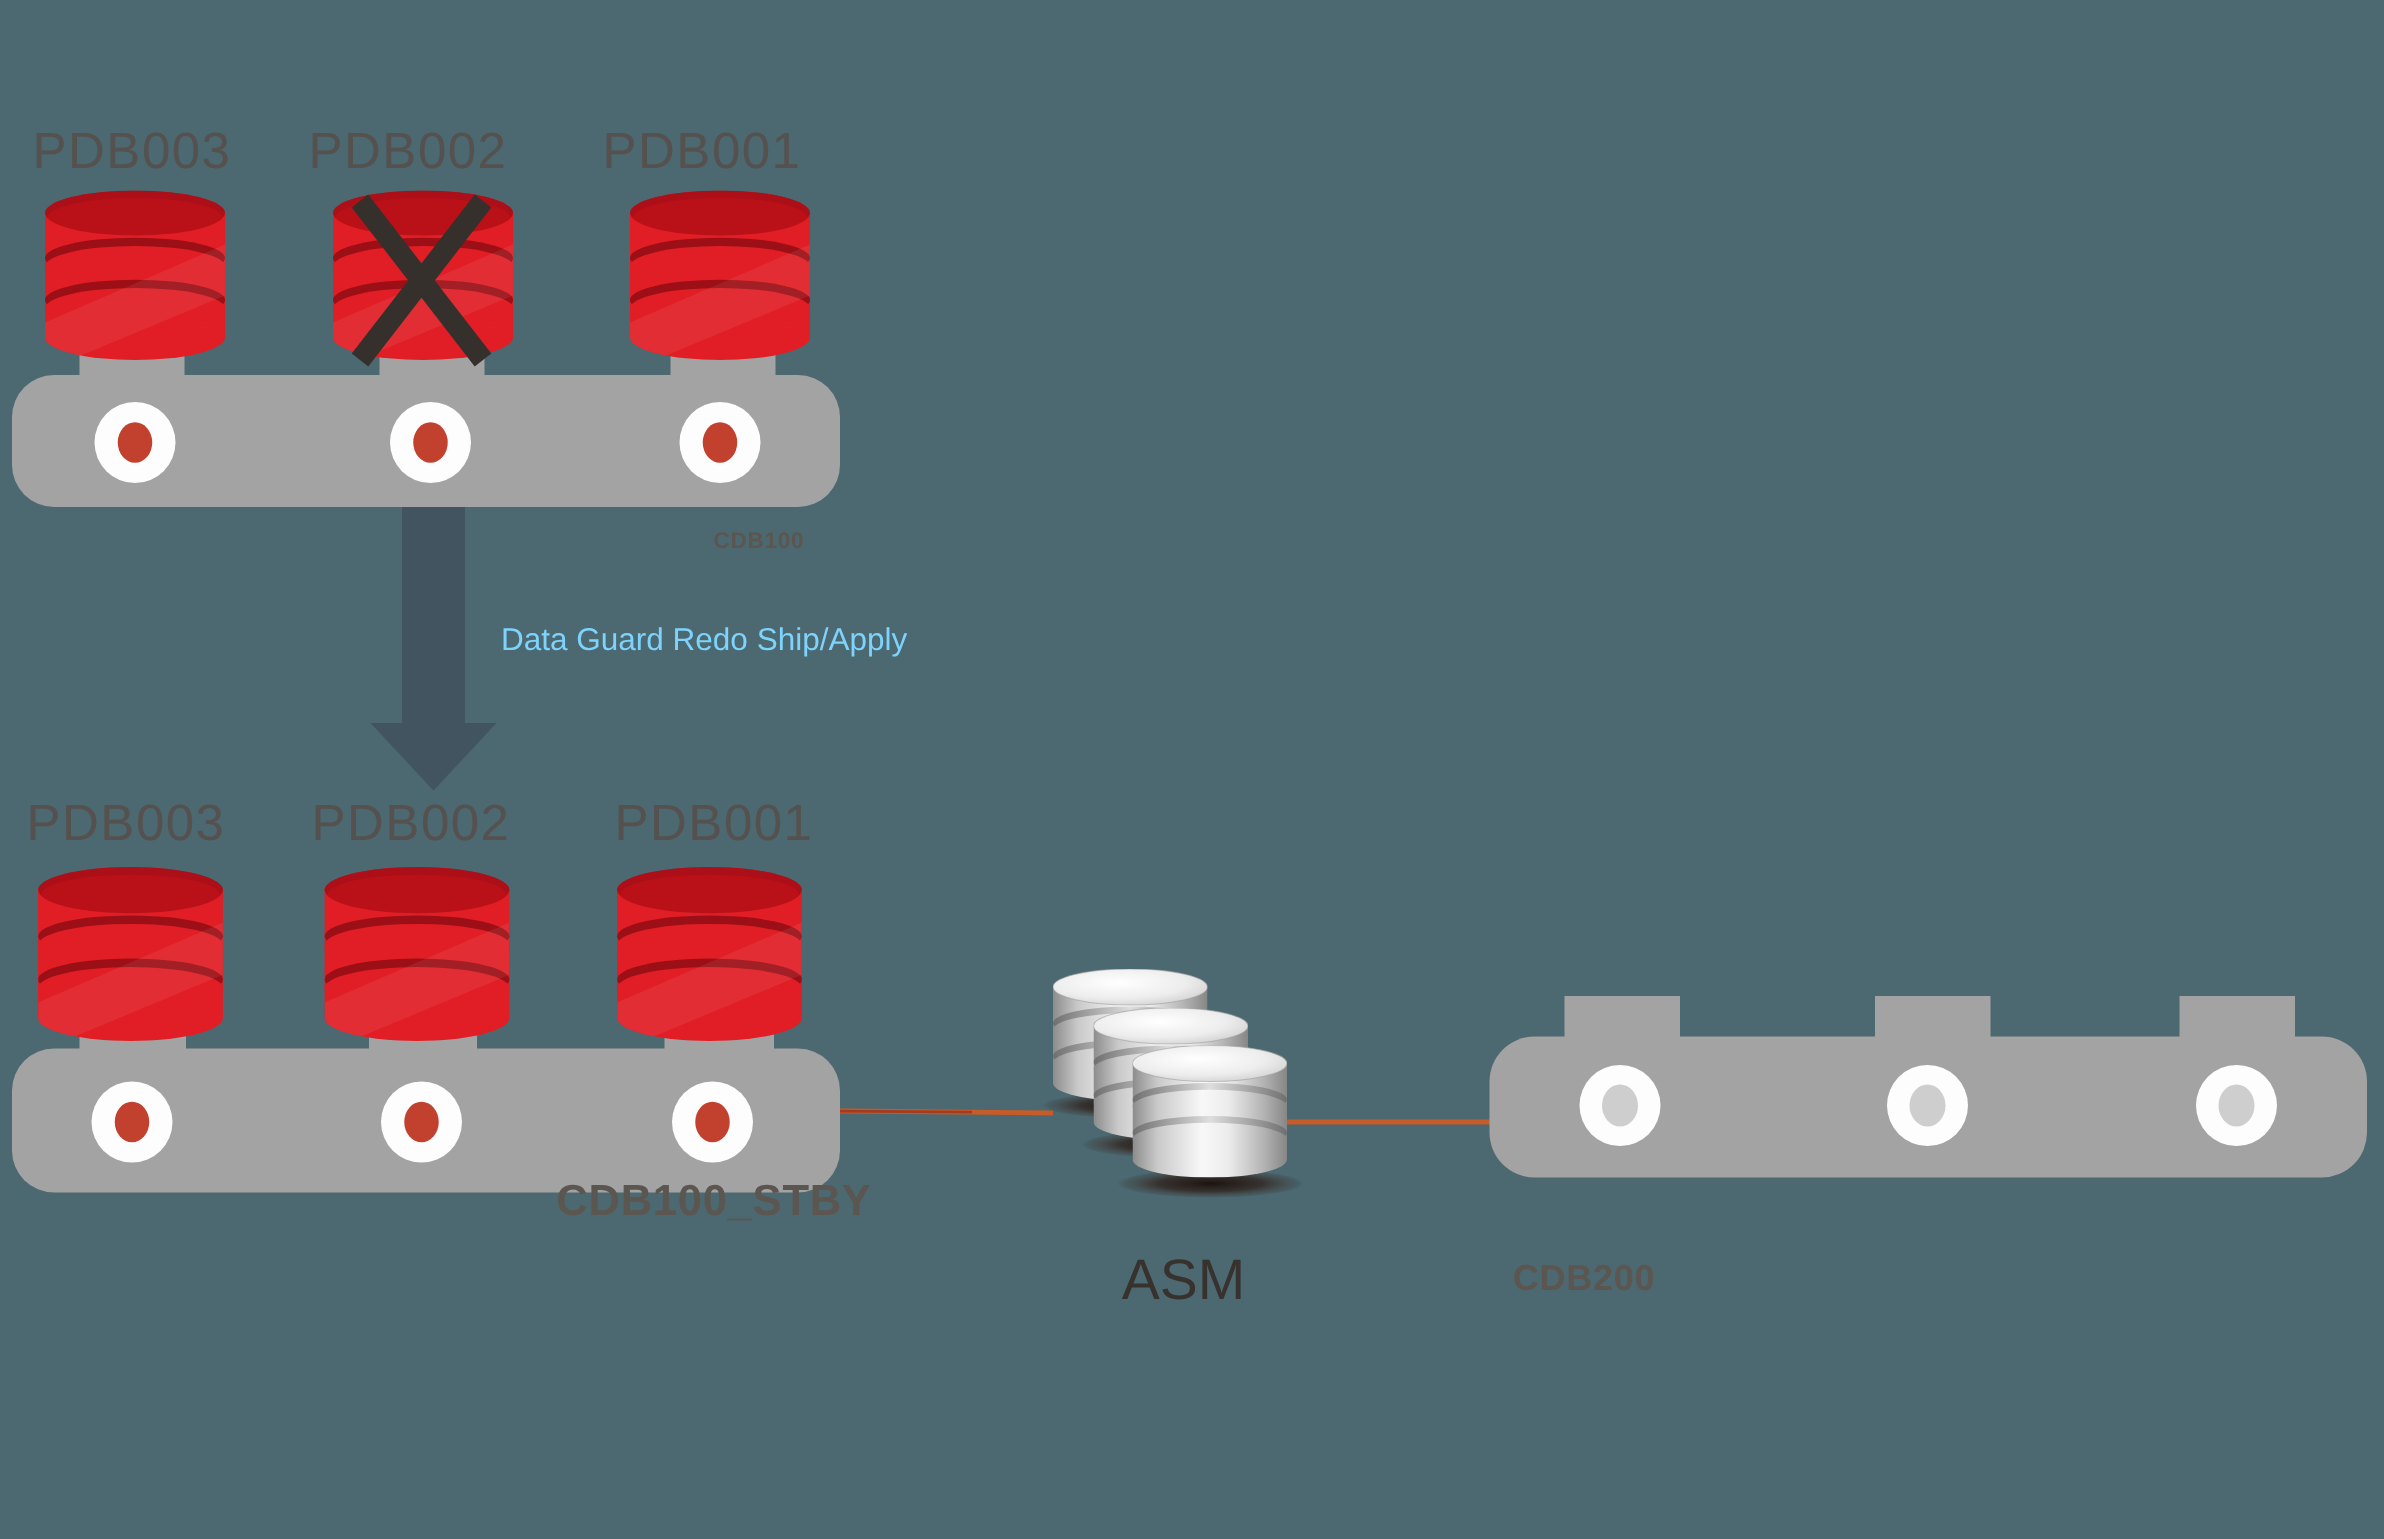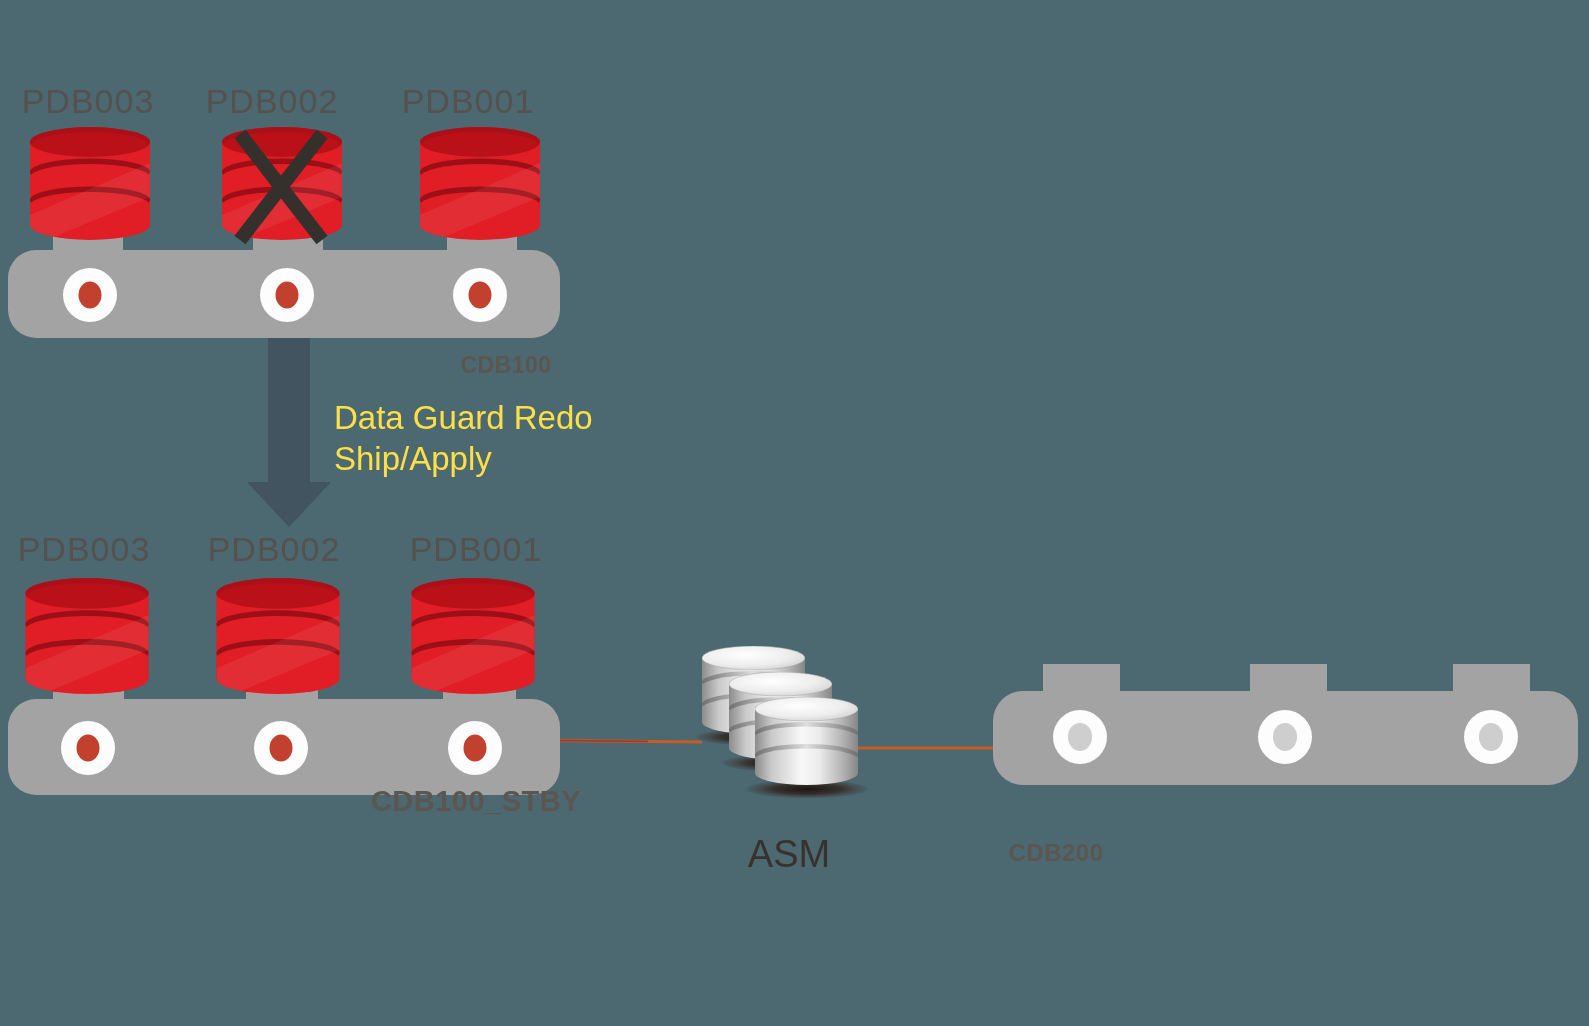"CDB100" .cdb-label { font-size: 23px -> 15px }
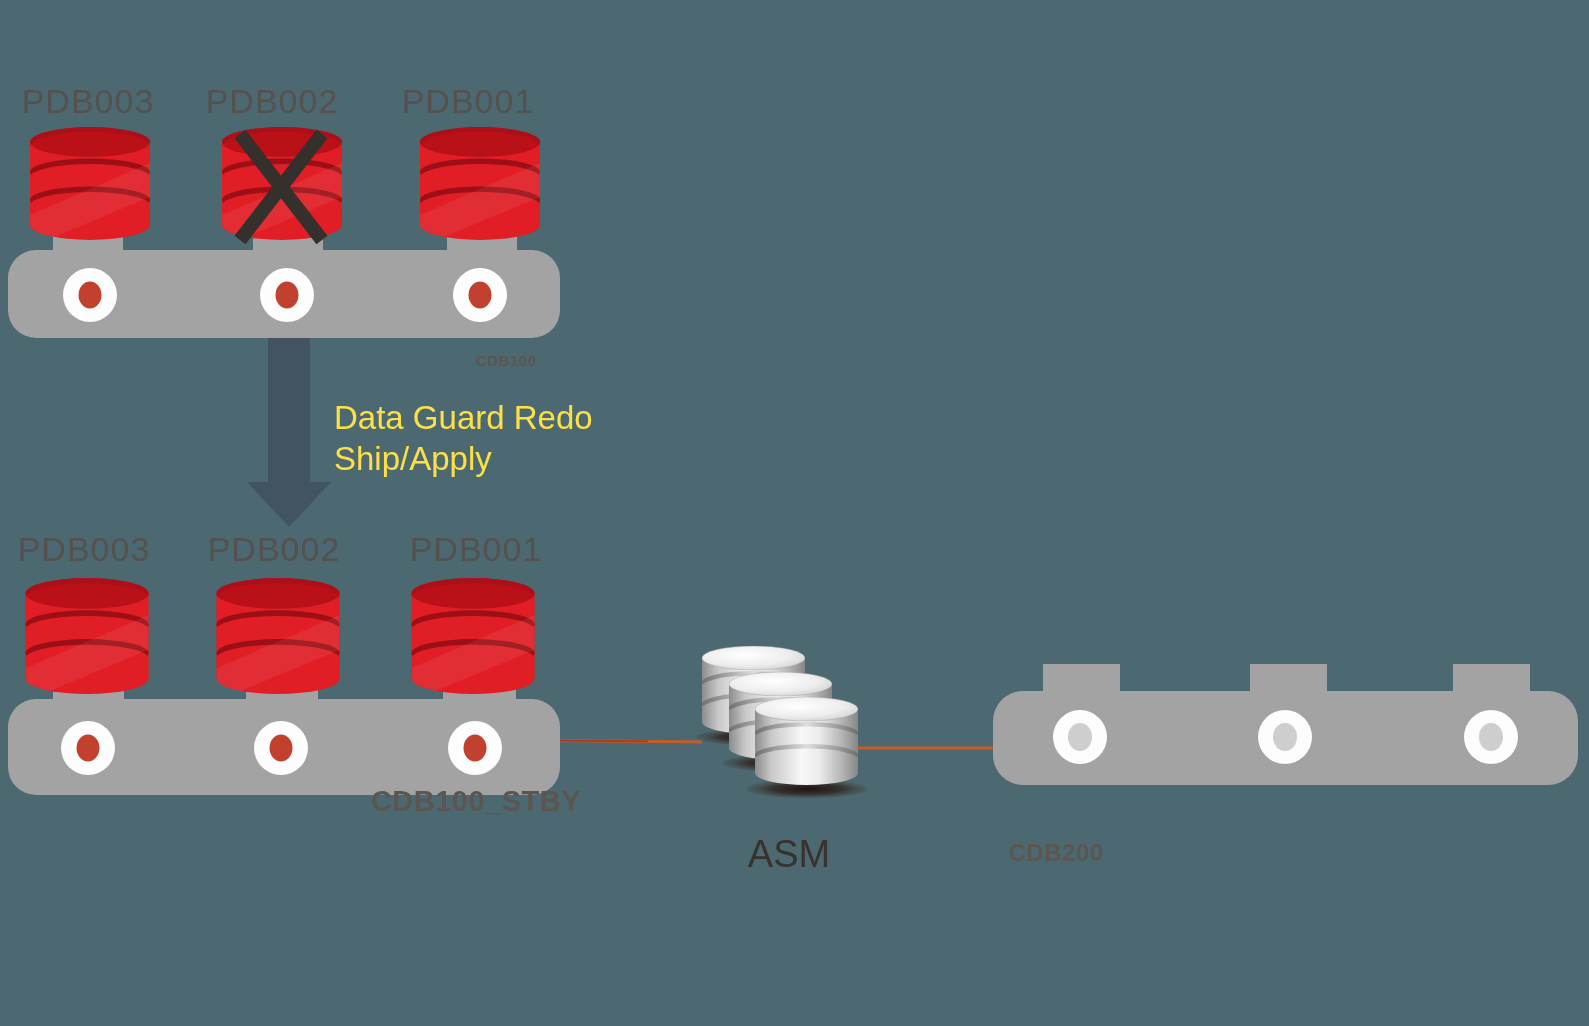"Data Guard Redo Ship/Apply" .dg-label { color: #fde047 -> #7dd3fc; font-size: 33px -> 21px; top: 398px -> 414px }
